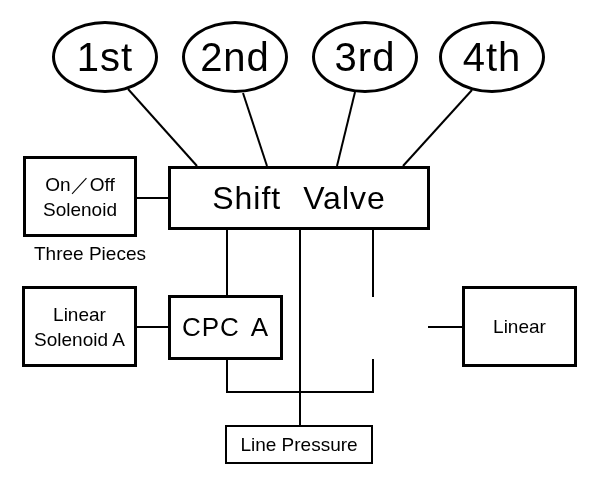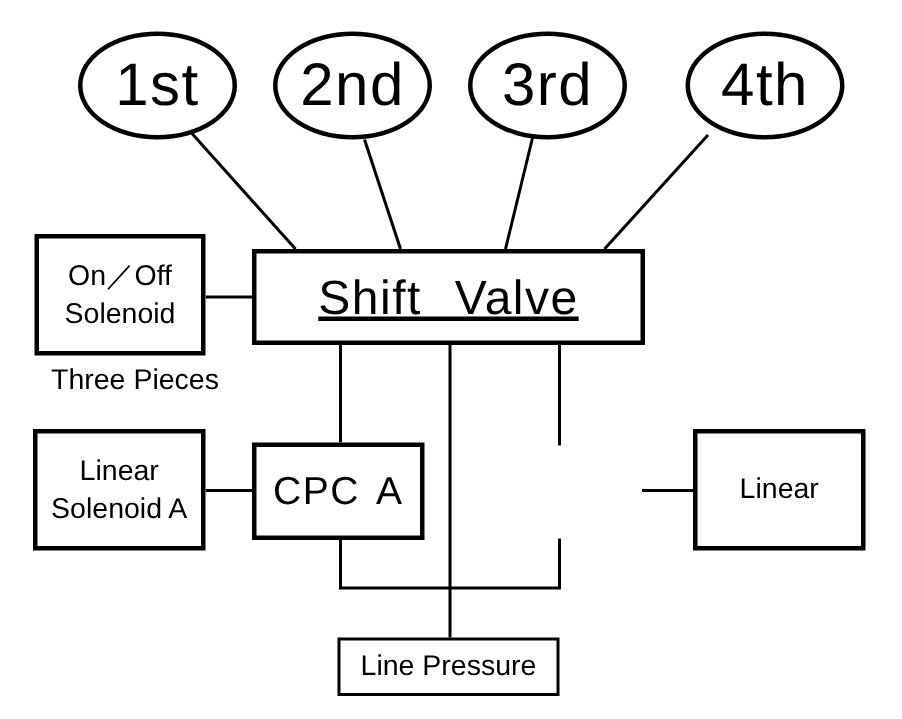"4th" .gear-4 { left: 457px -> 439px }
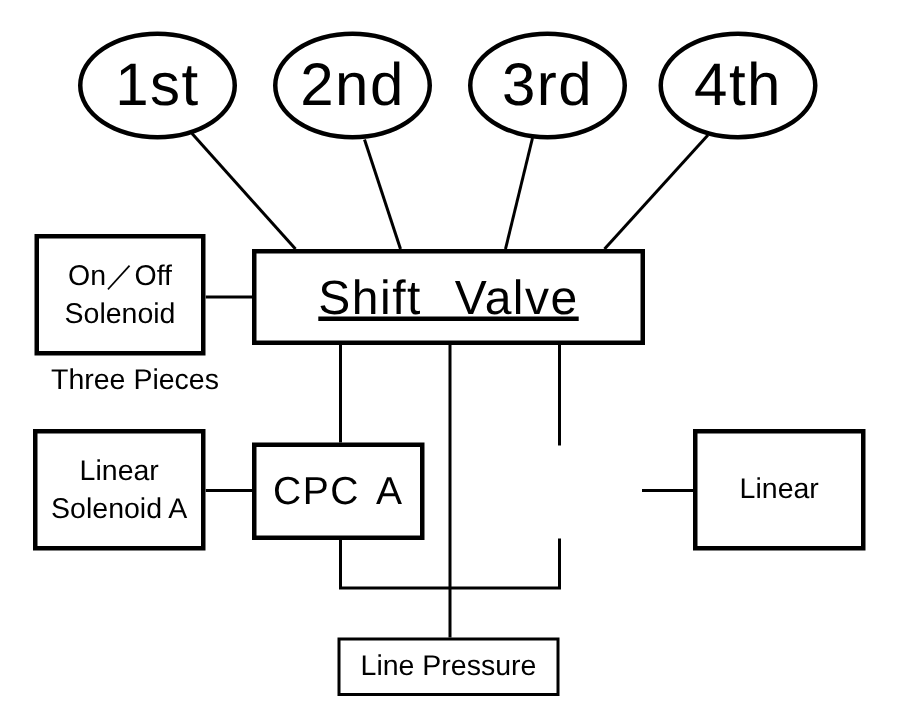"Shift Valve" .shift-valve { text-decoration: underline -> none }
